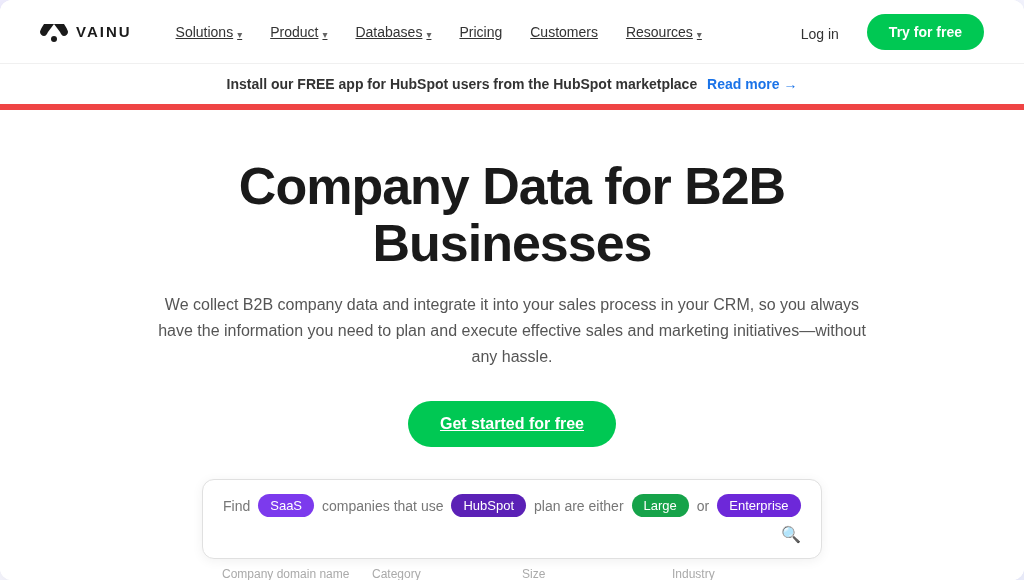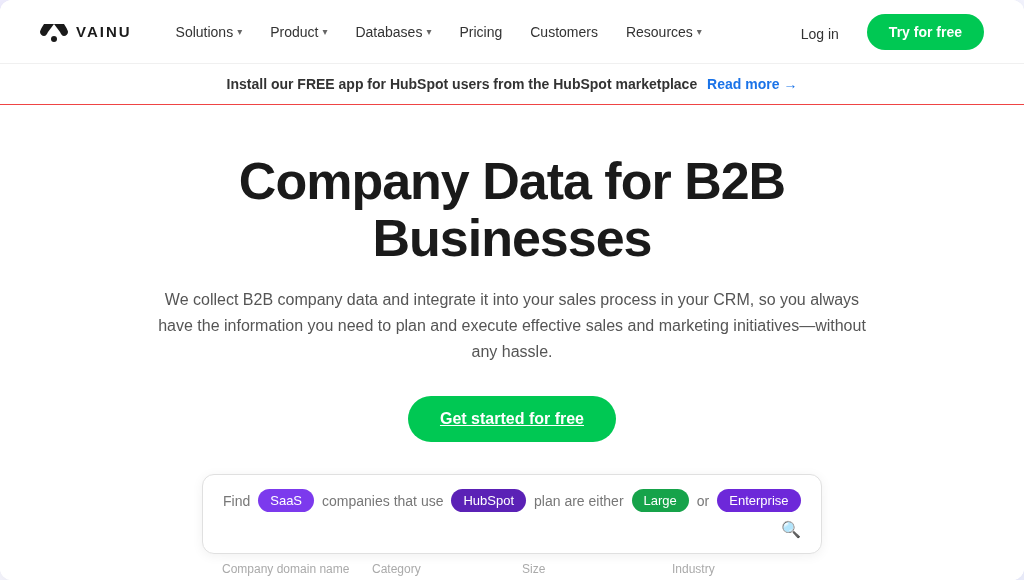"Solutions" .nav-item { align-items: center -> flex-end; text-decoration: none -> underline }
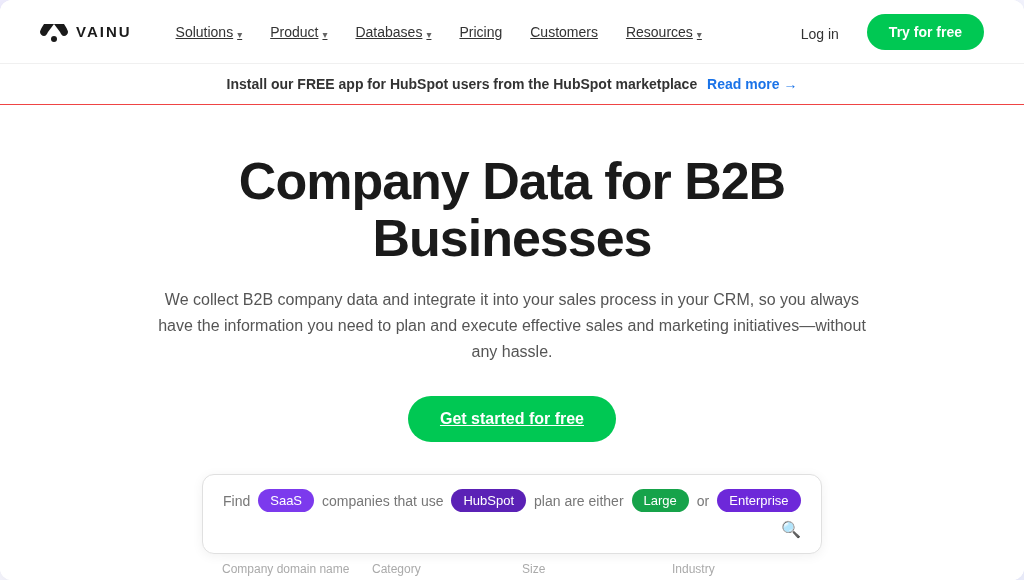"Install our FREE app for" .announcement-banner { border-bottom: 1px solid #ef4444 -> 6px solid #ef4444 }
